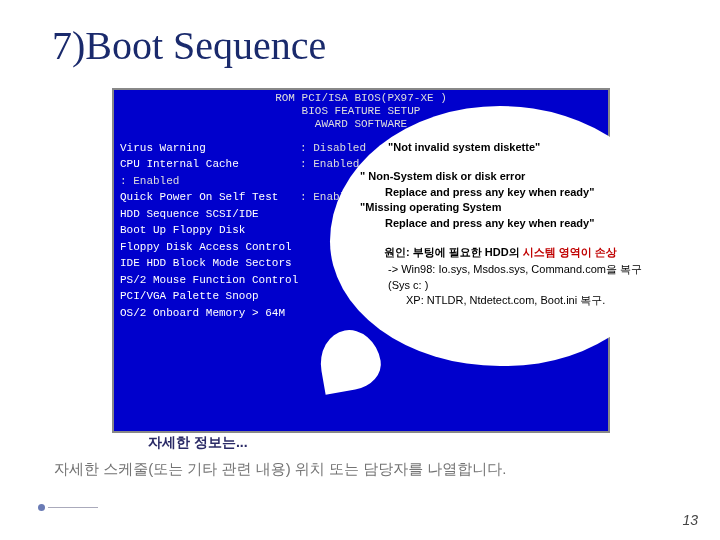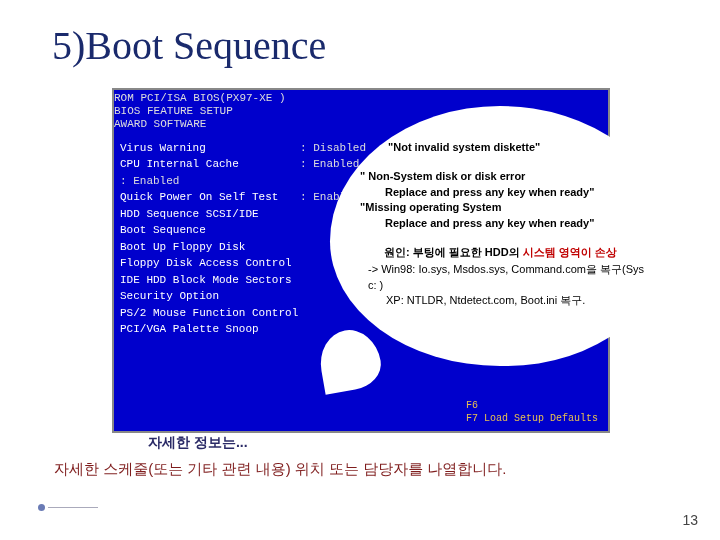"5)Boot Sequence" div.title { text: 5 -> 7 }
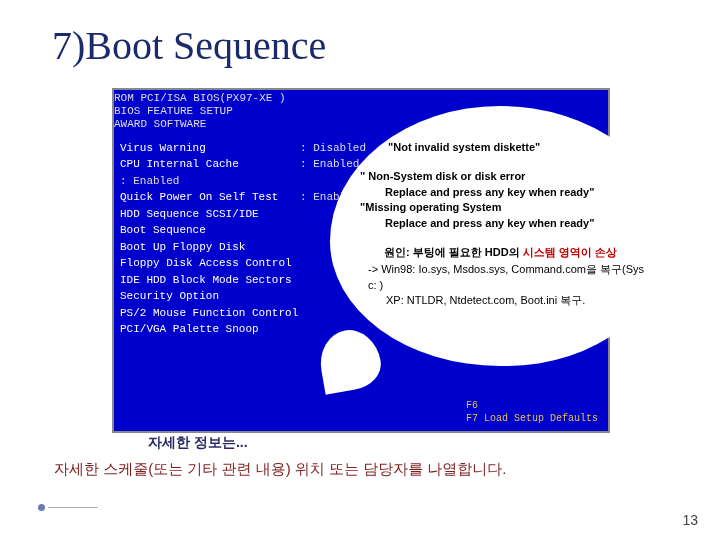"ROM PCI/ISA BIOS(PX97-XE ) BIOS" .bios-header { text-align: none -> center }
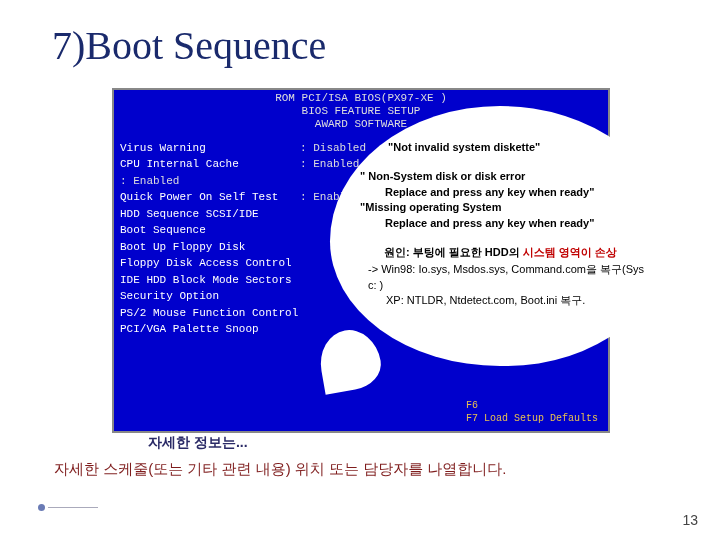"Boot Sequence" div.bios-row { html: <div> <span>Boot Sequence</span> </div> -> none }
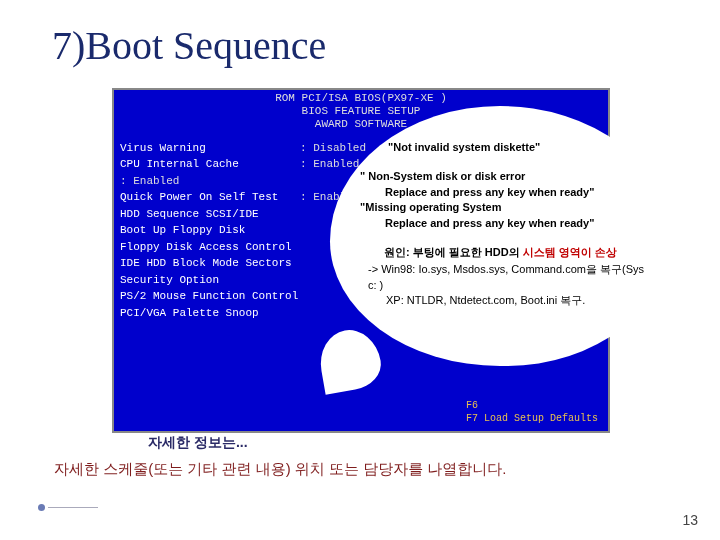"-> Win98: Io.sys, Msdos.sys," .bubble .fix { margin-left: 8px -> 28px }
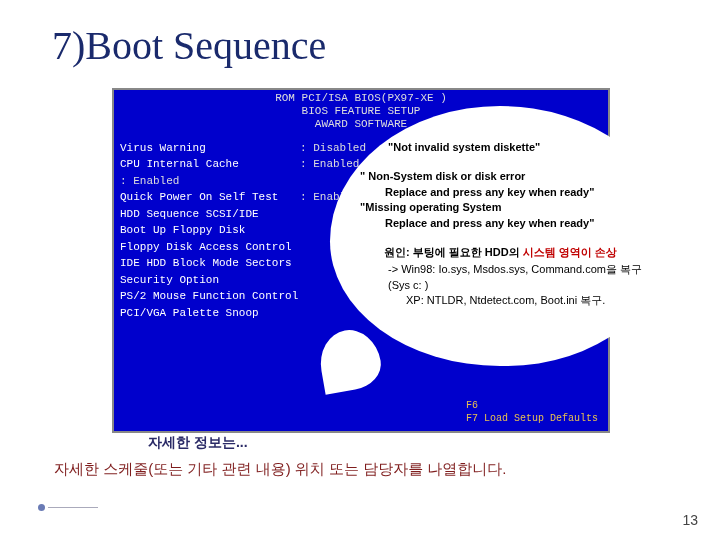"Security Option" div.bios-row { html: <div> <span>Security Option</span> </div> -> none }
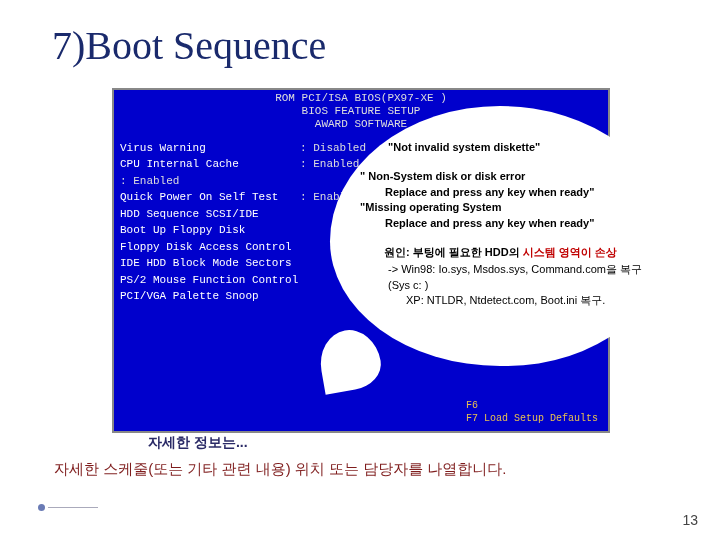"OS/2 Onboard Memory > 64M" div.bios-row { html: none -> <div> <span>OS/2 Onboard Memory &gt; 64M</span> </div> }
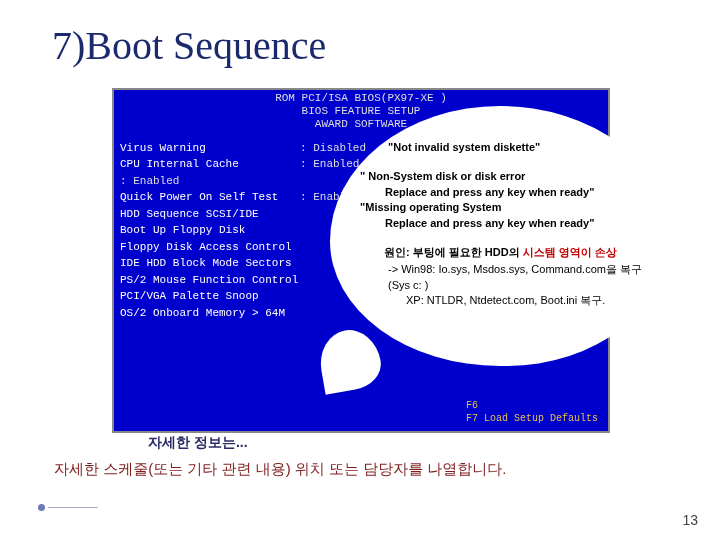"F6" div.bios-footer { html: <div> <div>F6</div> <div>F7 Load Setup Defaults</div> </div> -> none }
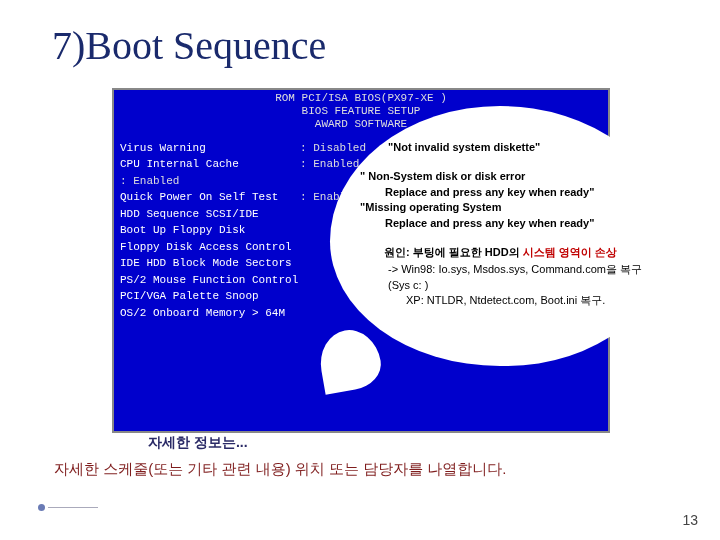"자세한 스케줄(또는 기타 관련 내용)" .footer-text { color: #7f1d1d -> #737373 }
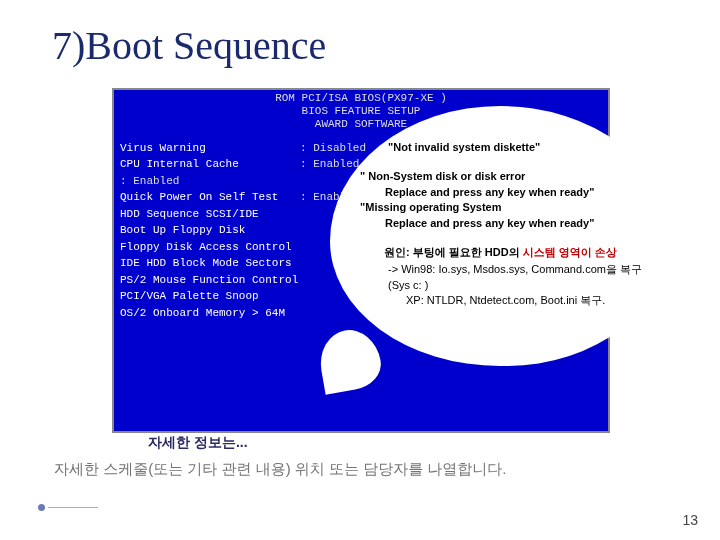"13" .page-num { font-style: none -> italic }
